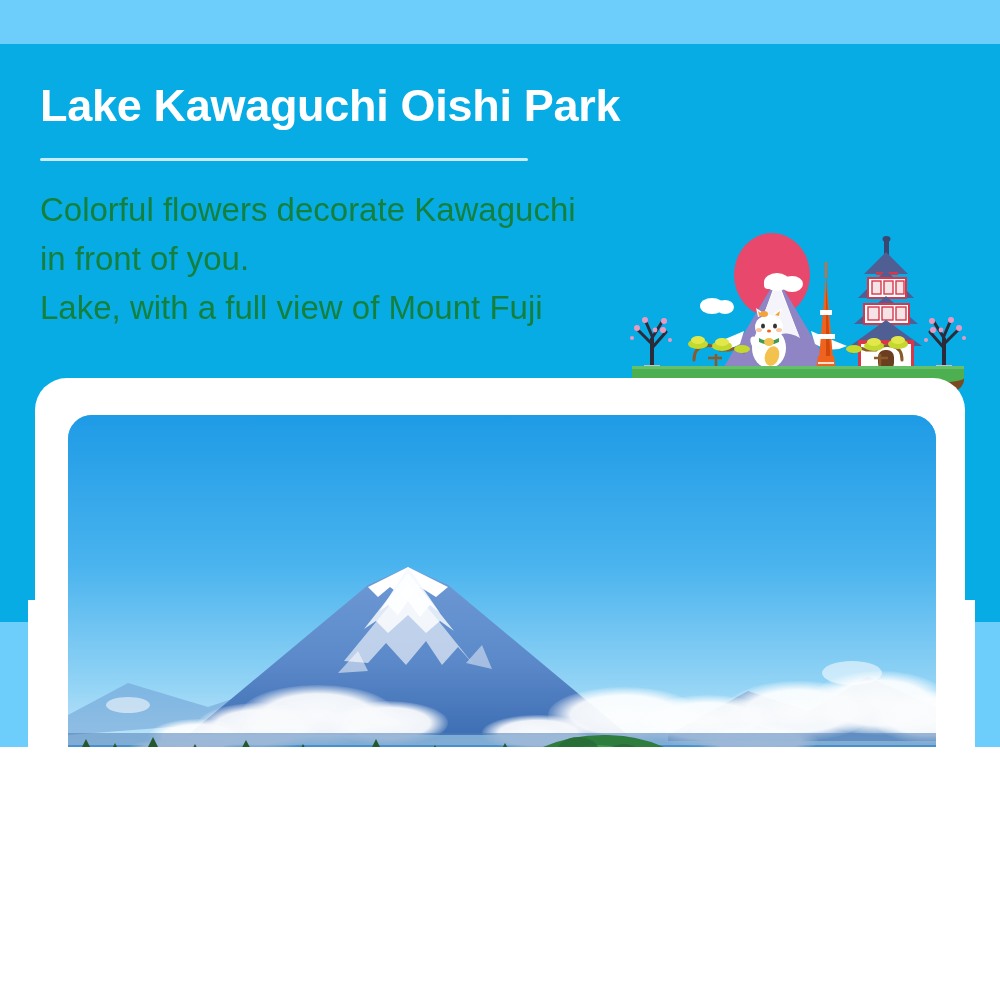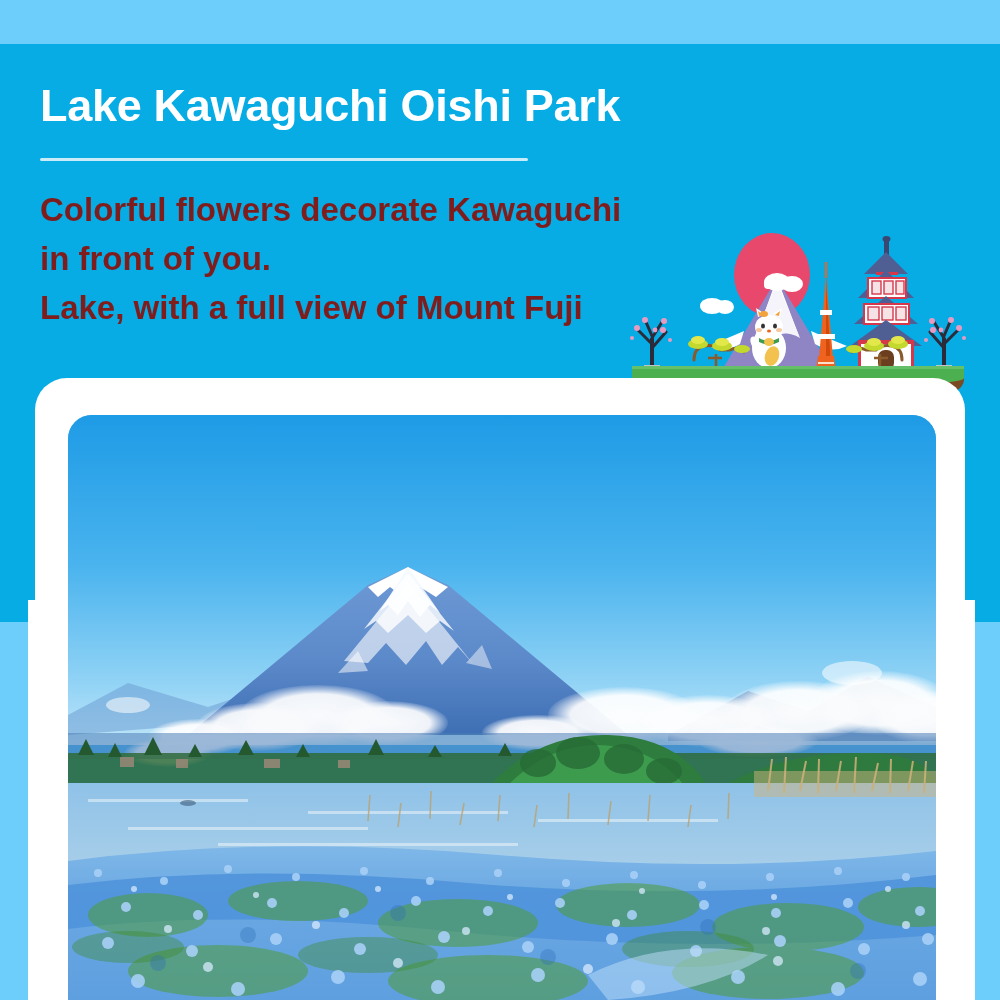"Lake Kawaguchi Oishi Park" #poster { height: 1000px -> 747px }
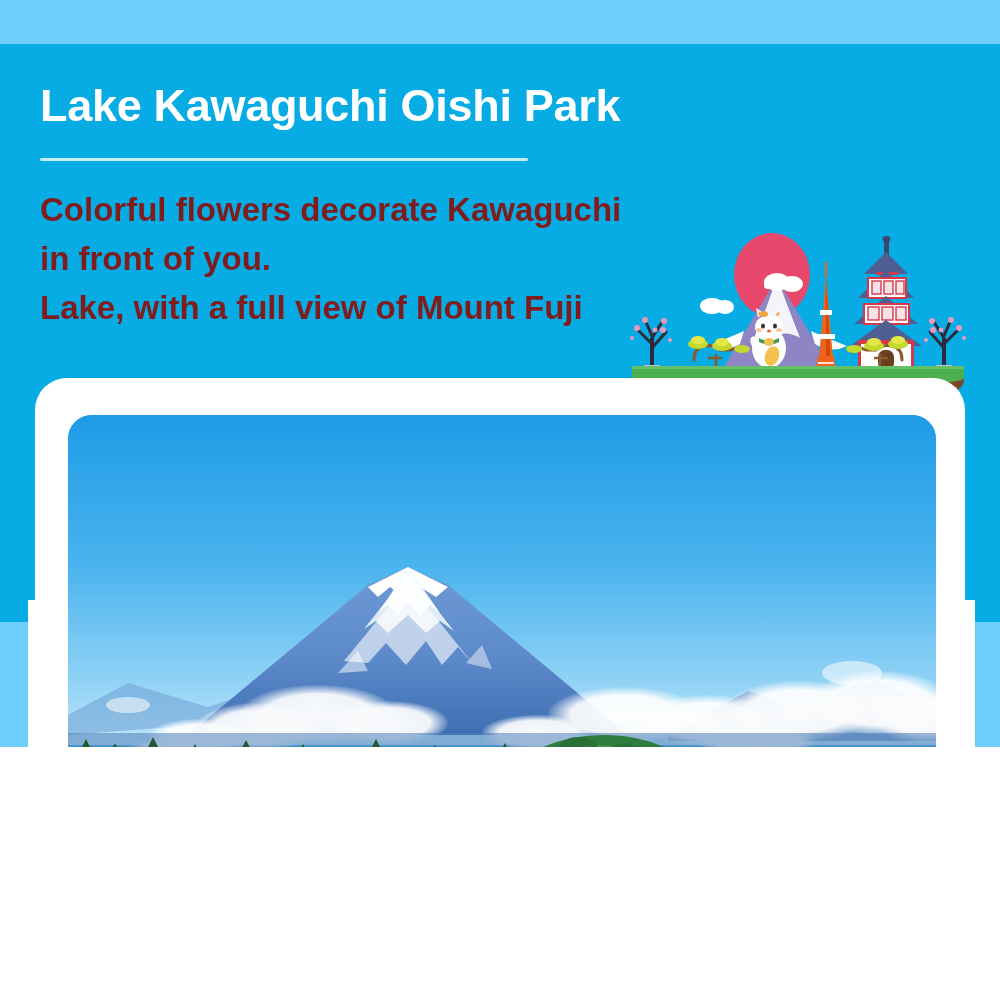"Colorful flowers decorate Kawaguchi" .subtitle { color: #7f1d1d -> #15803d; font-weight: bold -> normal }
